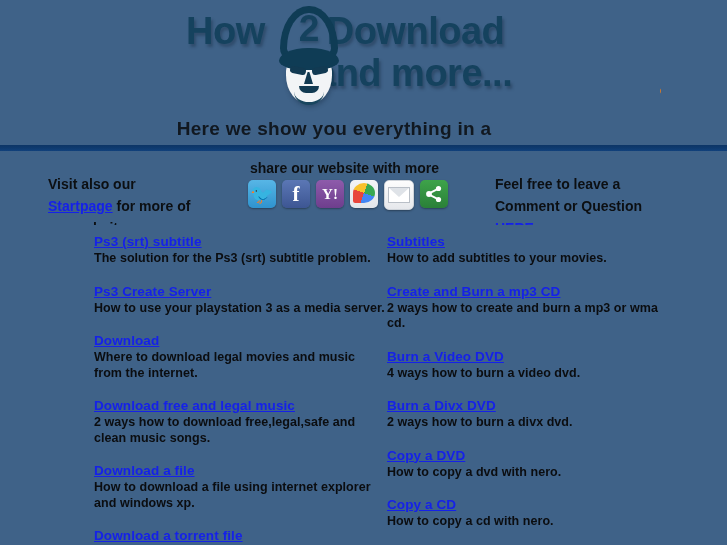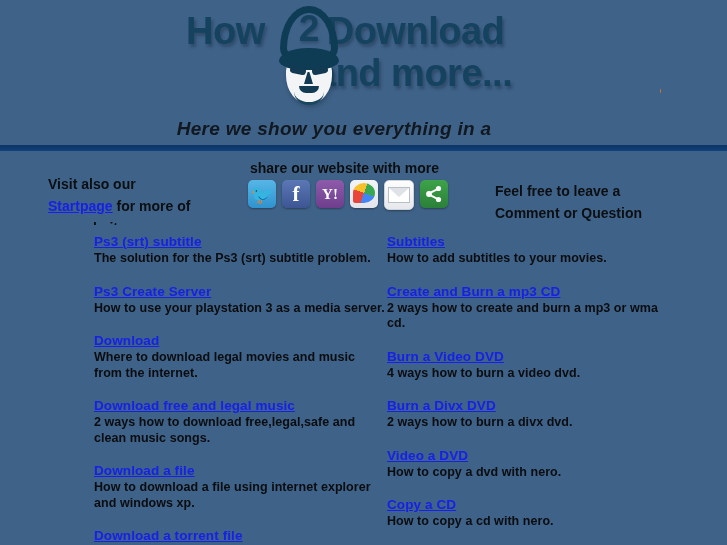"Here we show you everything" .tagline { font-style: italic -> none }
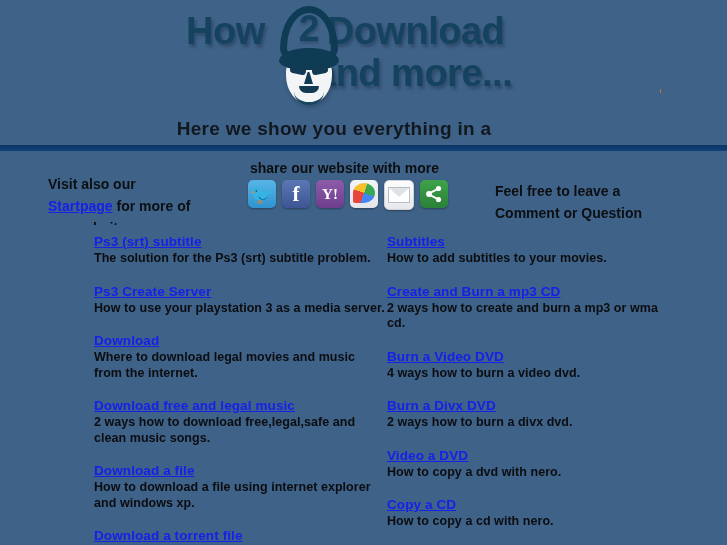"Feel free to leave a" .promo-right { margin-top: 7px -> none }
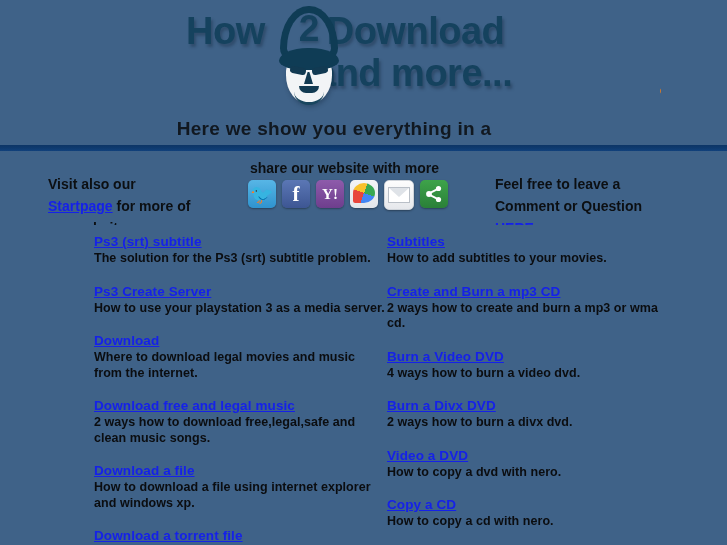"Video a DVD" a.entry-title { text: Video -> Copy }
